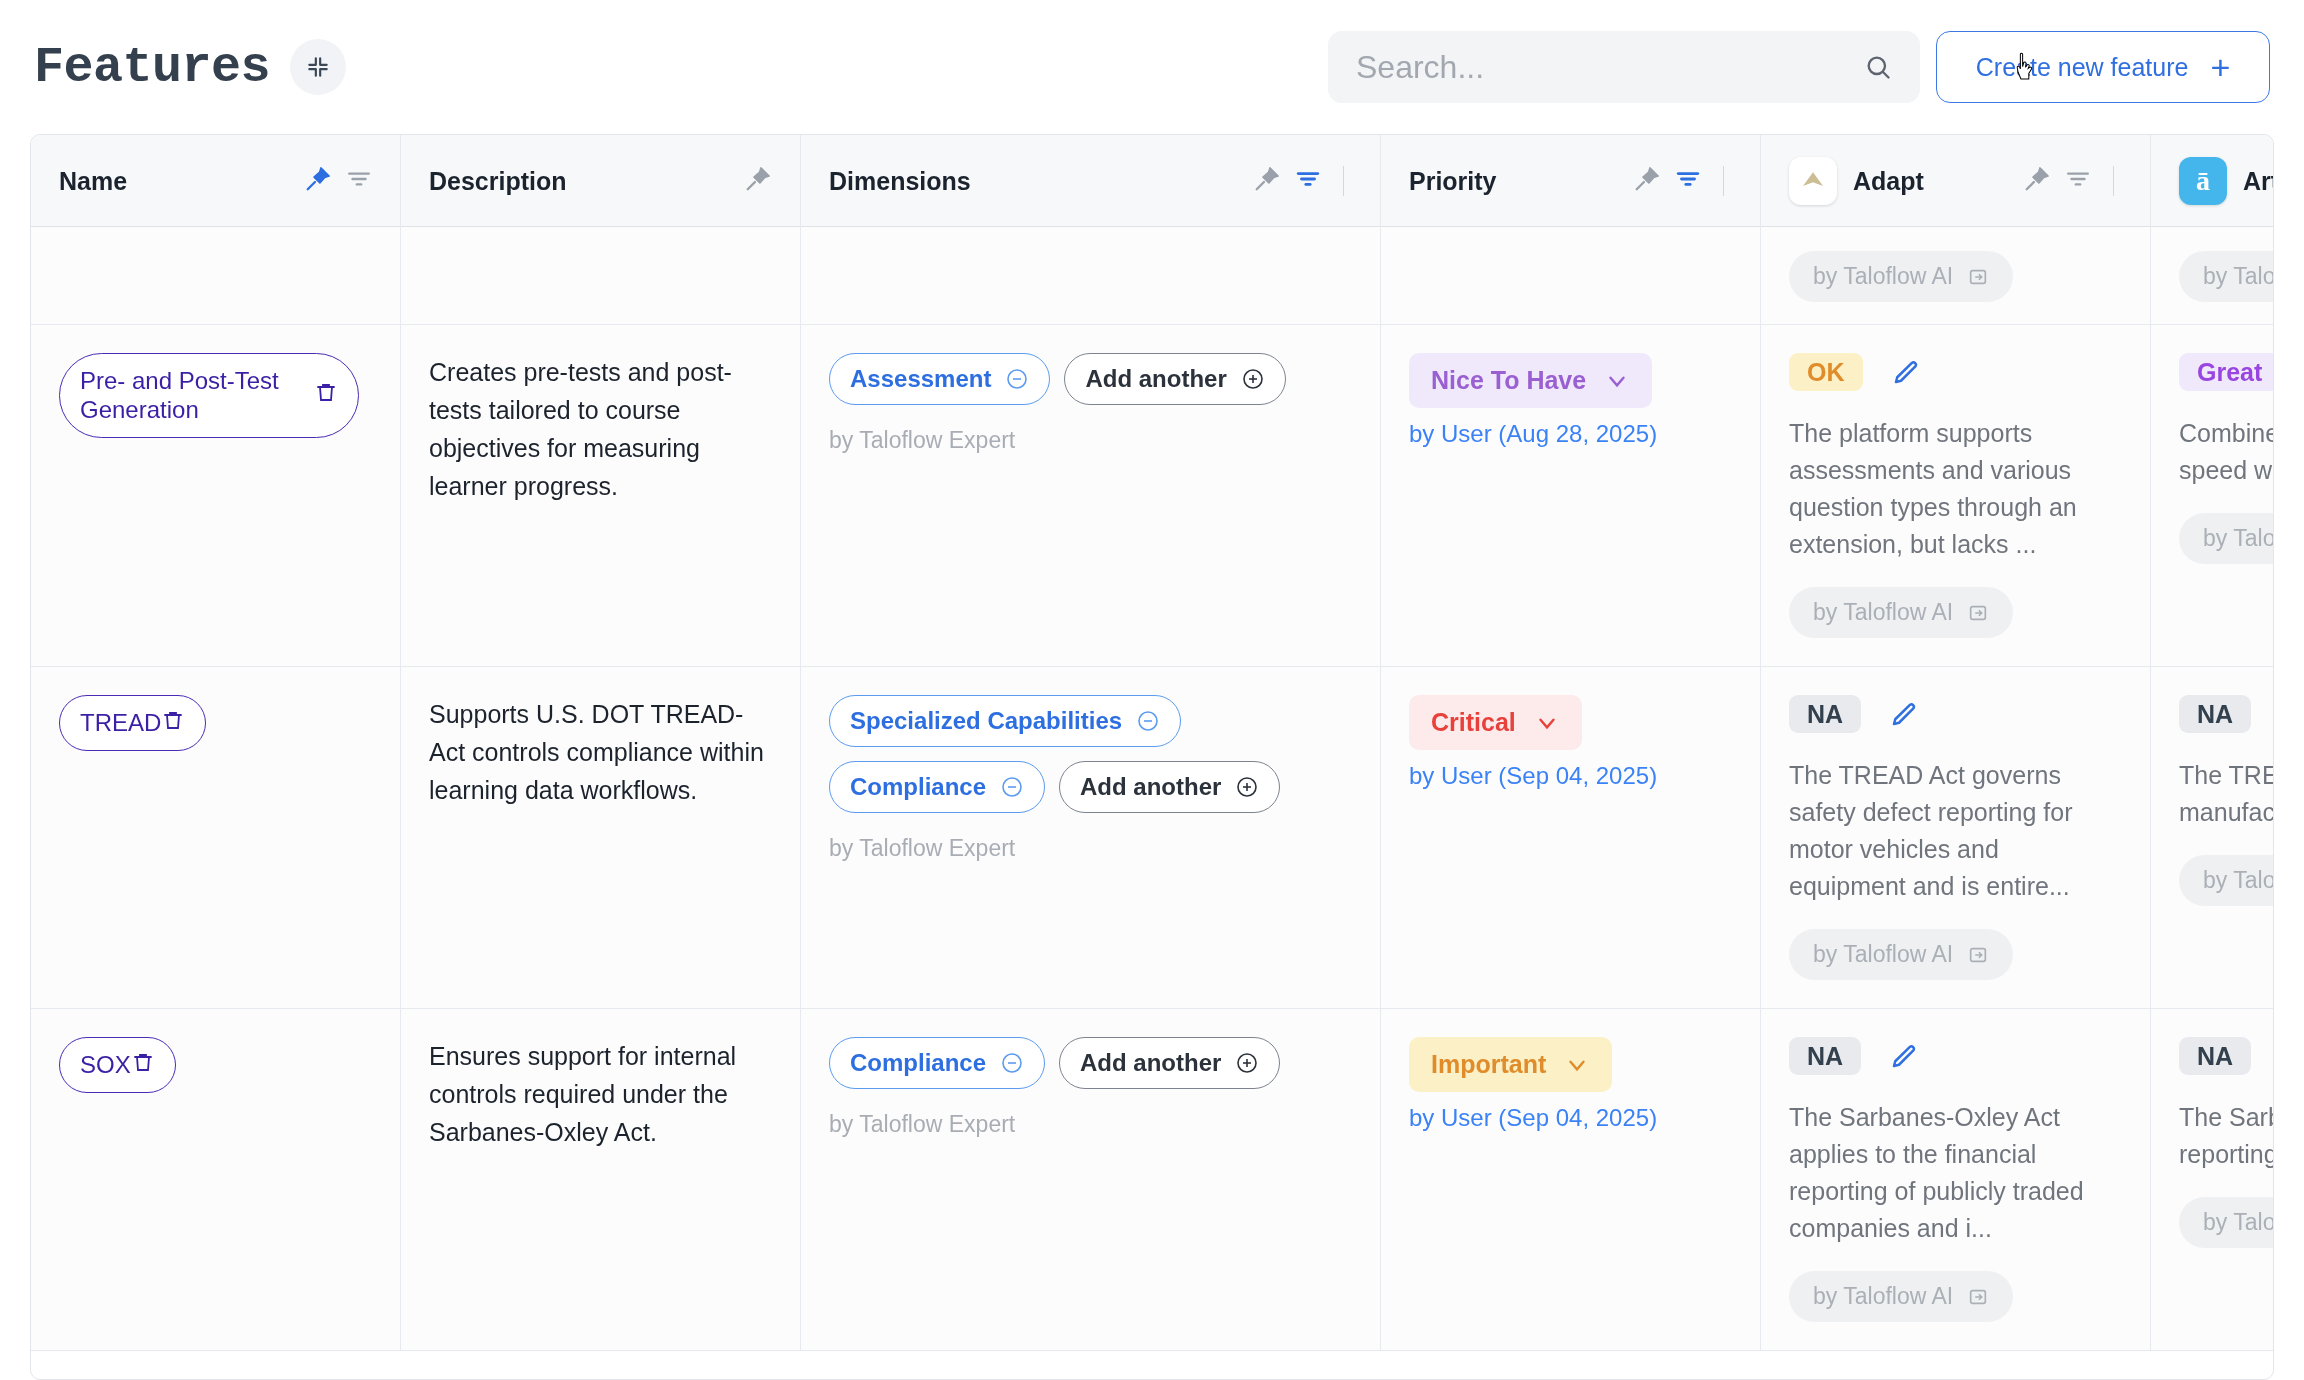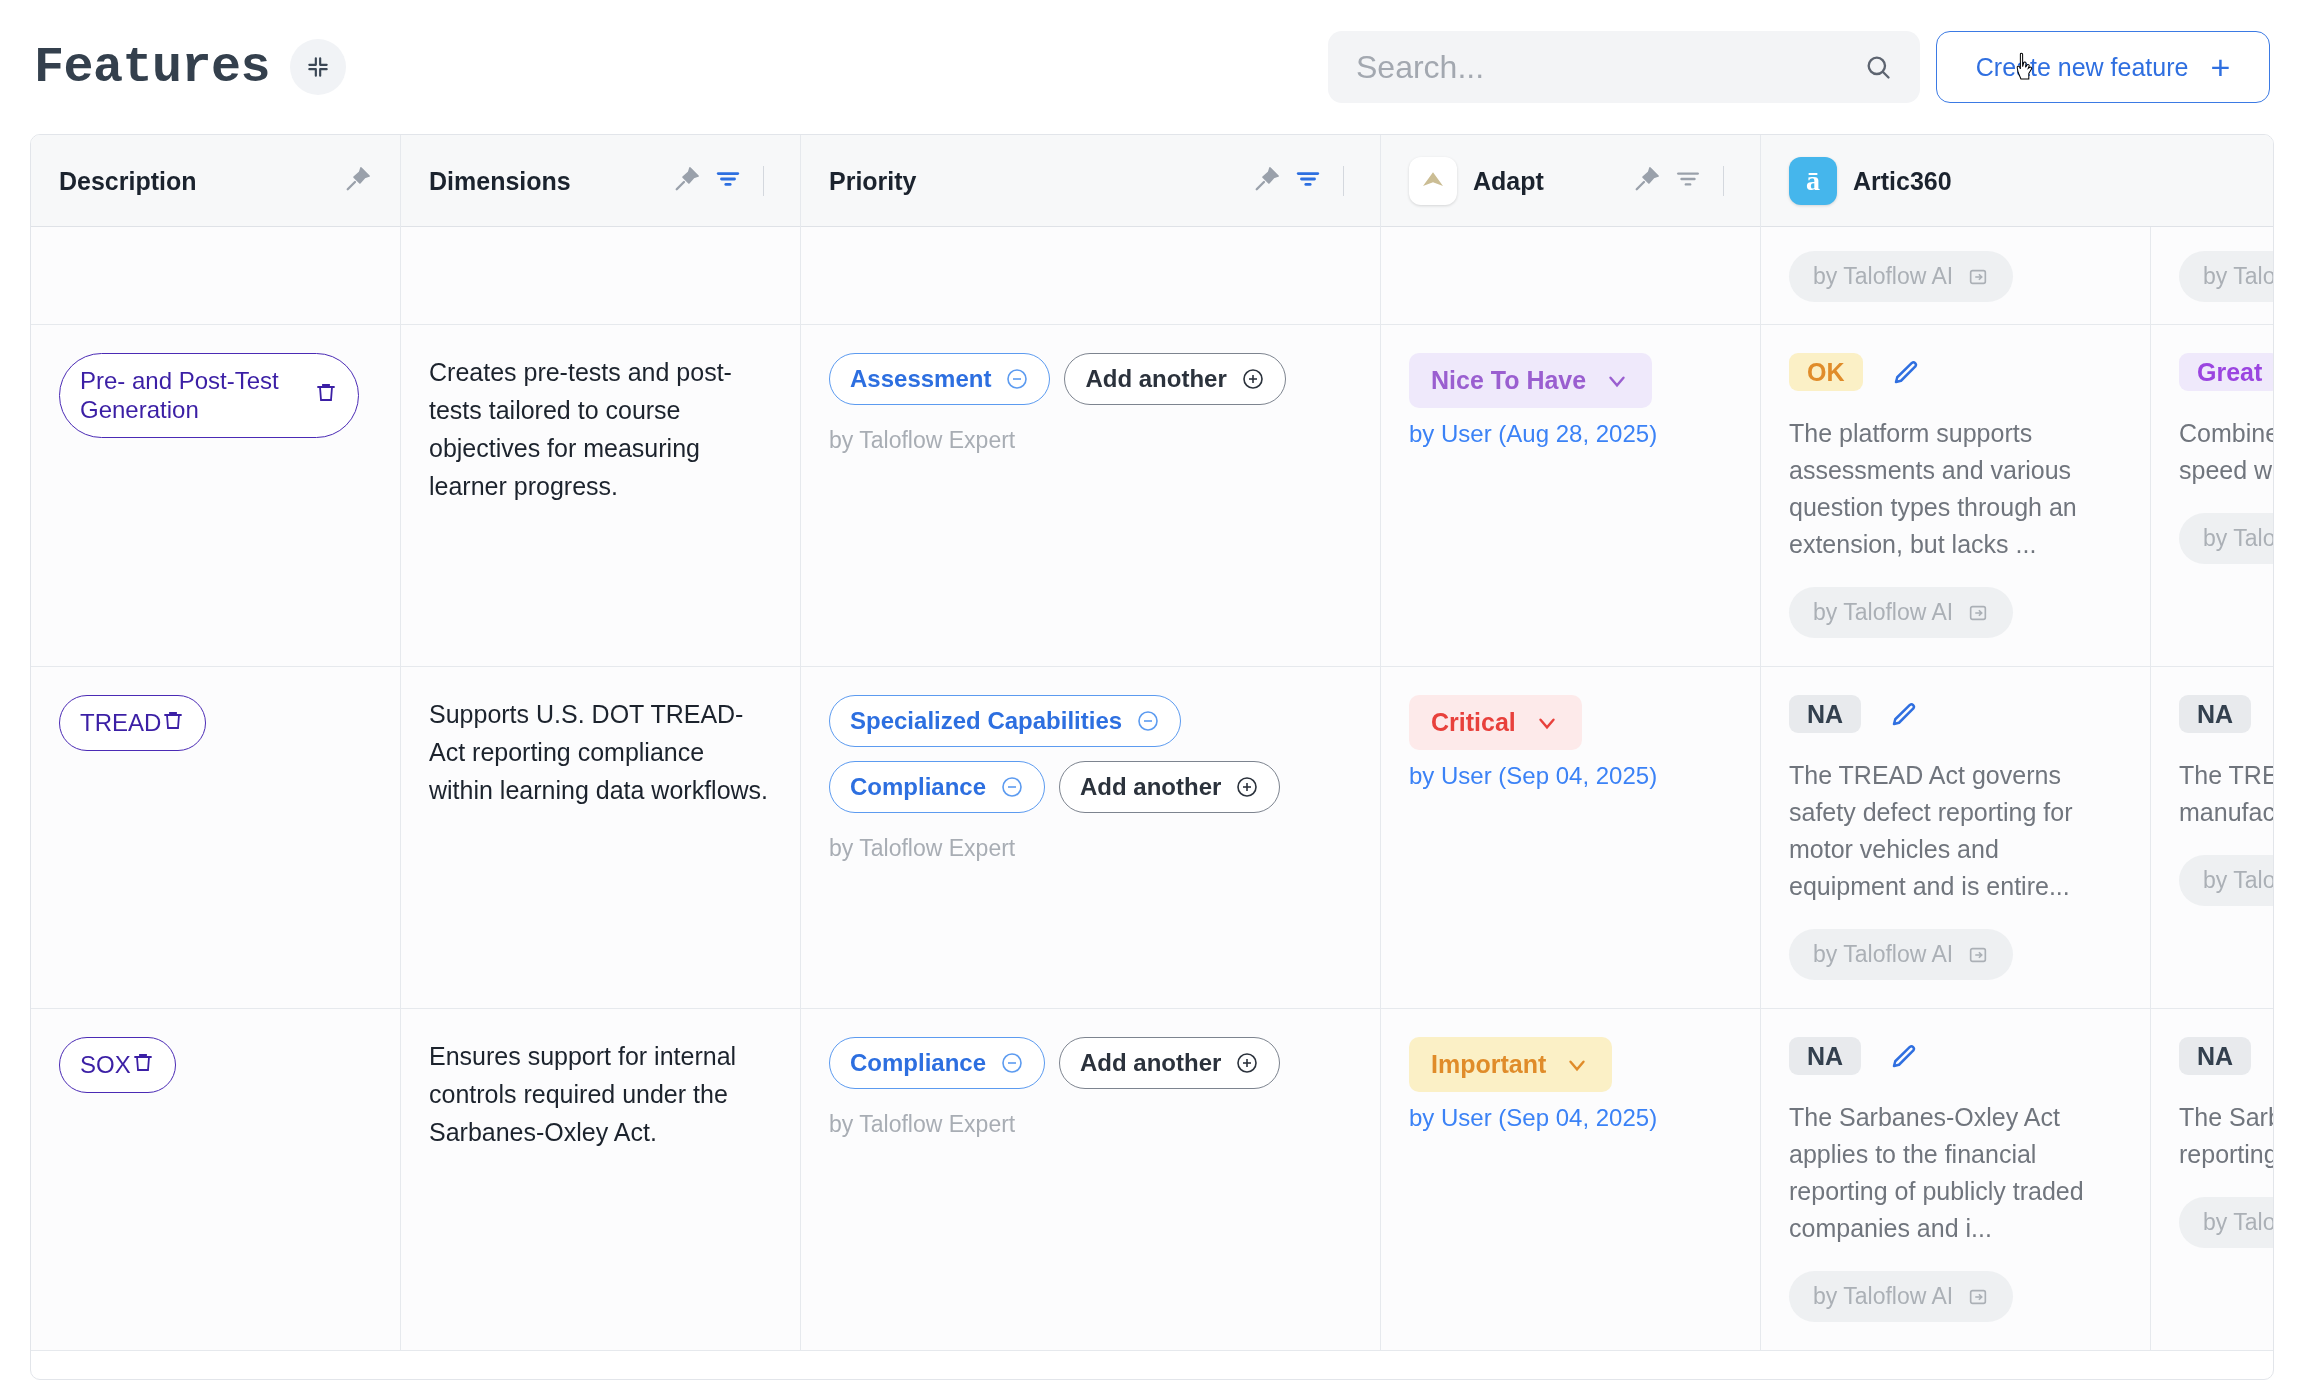"Name" div.th { html: none -> <div> <span>Name</span> <span></span> <span> <span> <svg> <path></path> <line></line> </svg> </span> <span> <svg> <line></line> <line></line> <line></line> </svg> </span> </span> </div> }
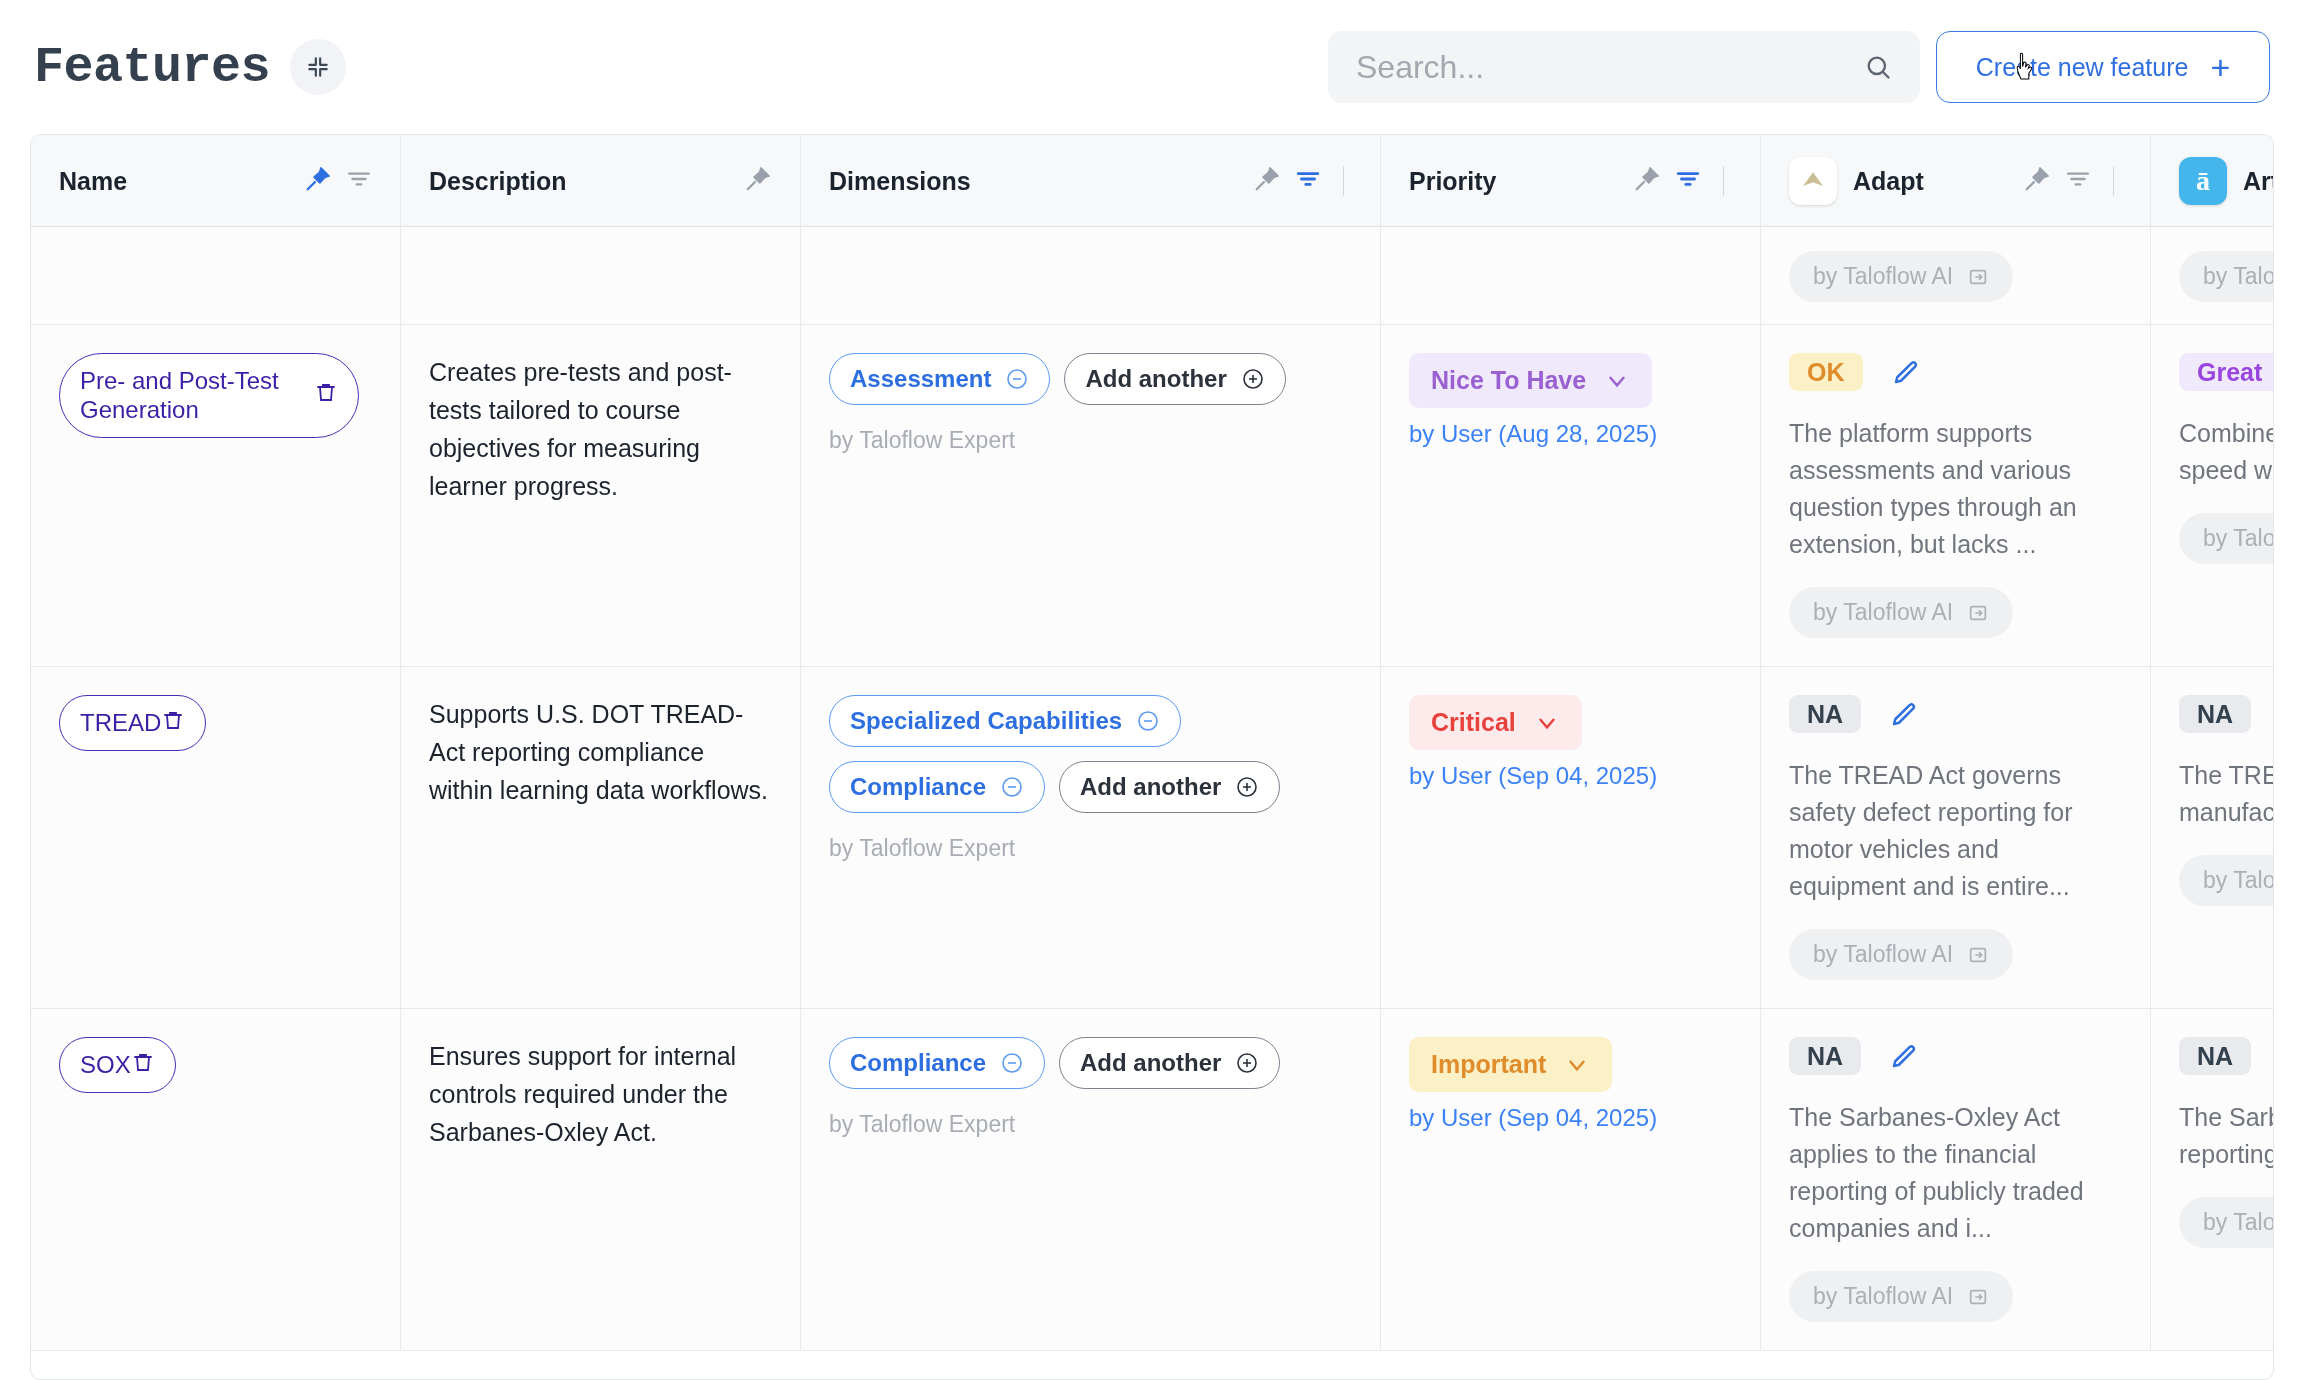"Supports U.S. DOT TREAD-Act reporting" div.desc-text { text: reporting -> controls }
